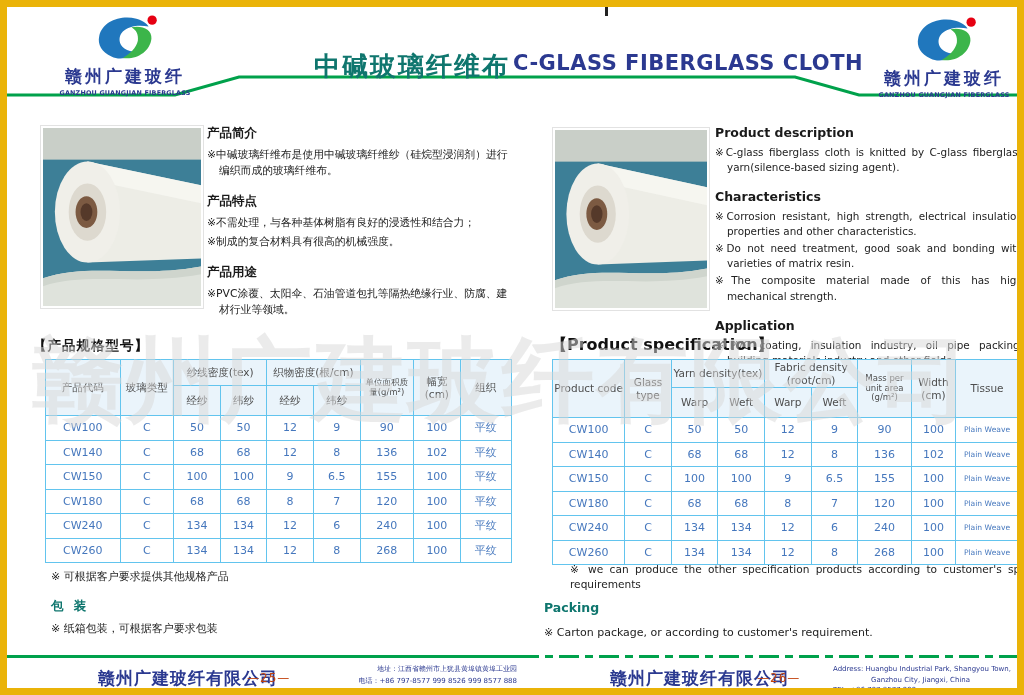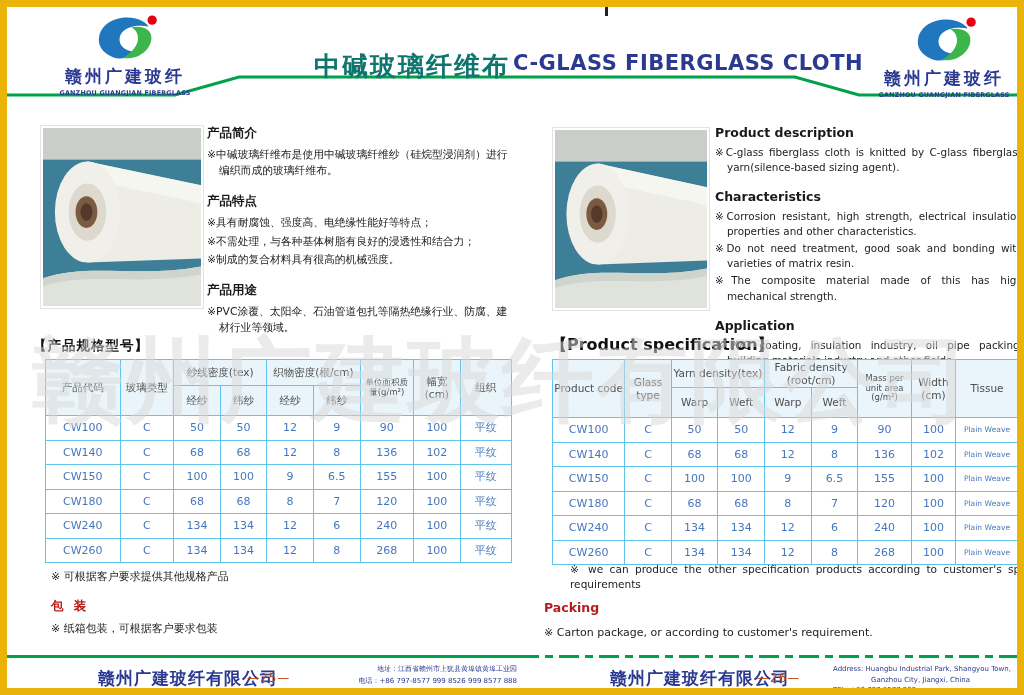"※具有耐腐蚀、强度高、电绝缘性能好等特点；" p.sec-p { html: <p>※具有耐腐蚀、强度高、电绝缘性能好等特点；</p> -> none }
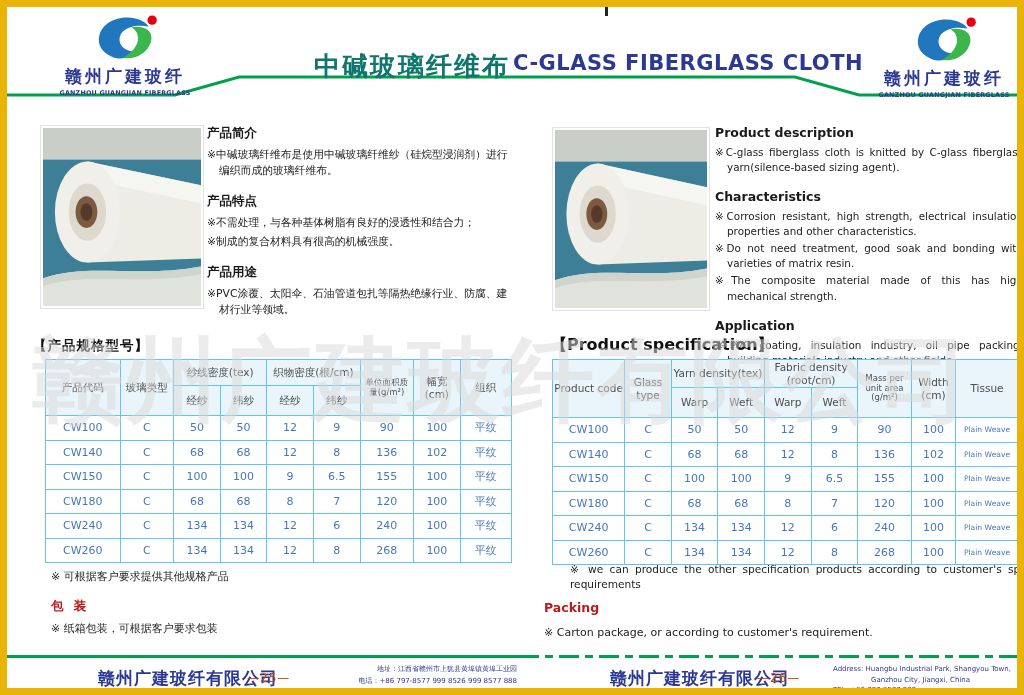"包 装" .pack-h { color: #b91c1c -> #0f766e }
